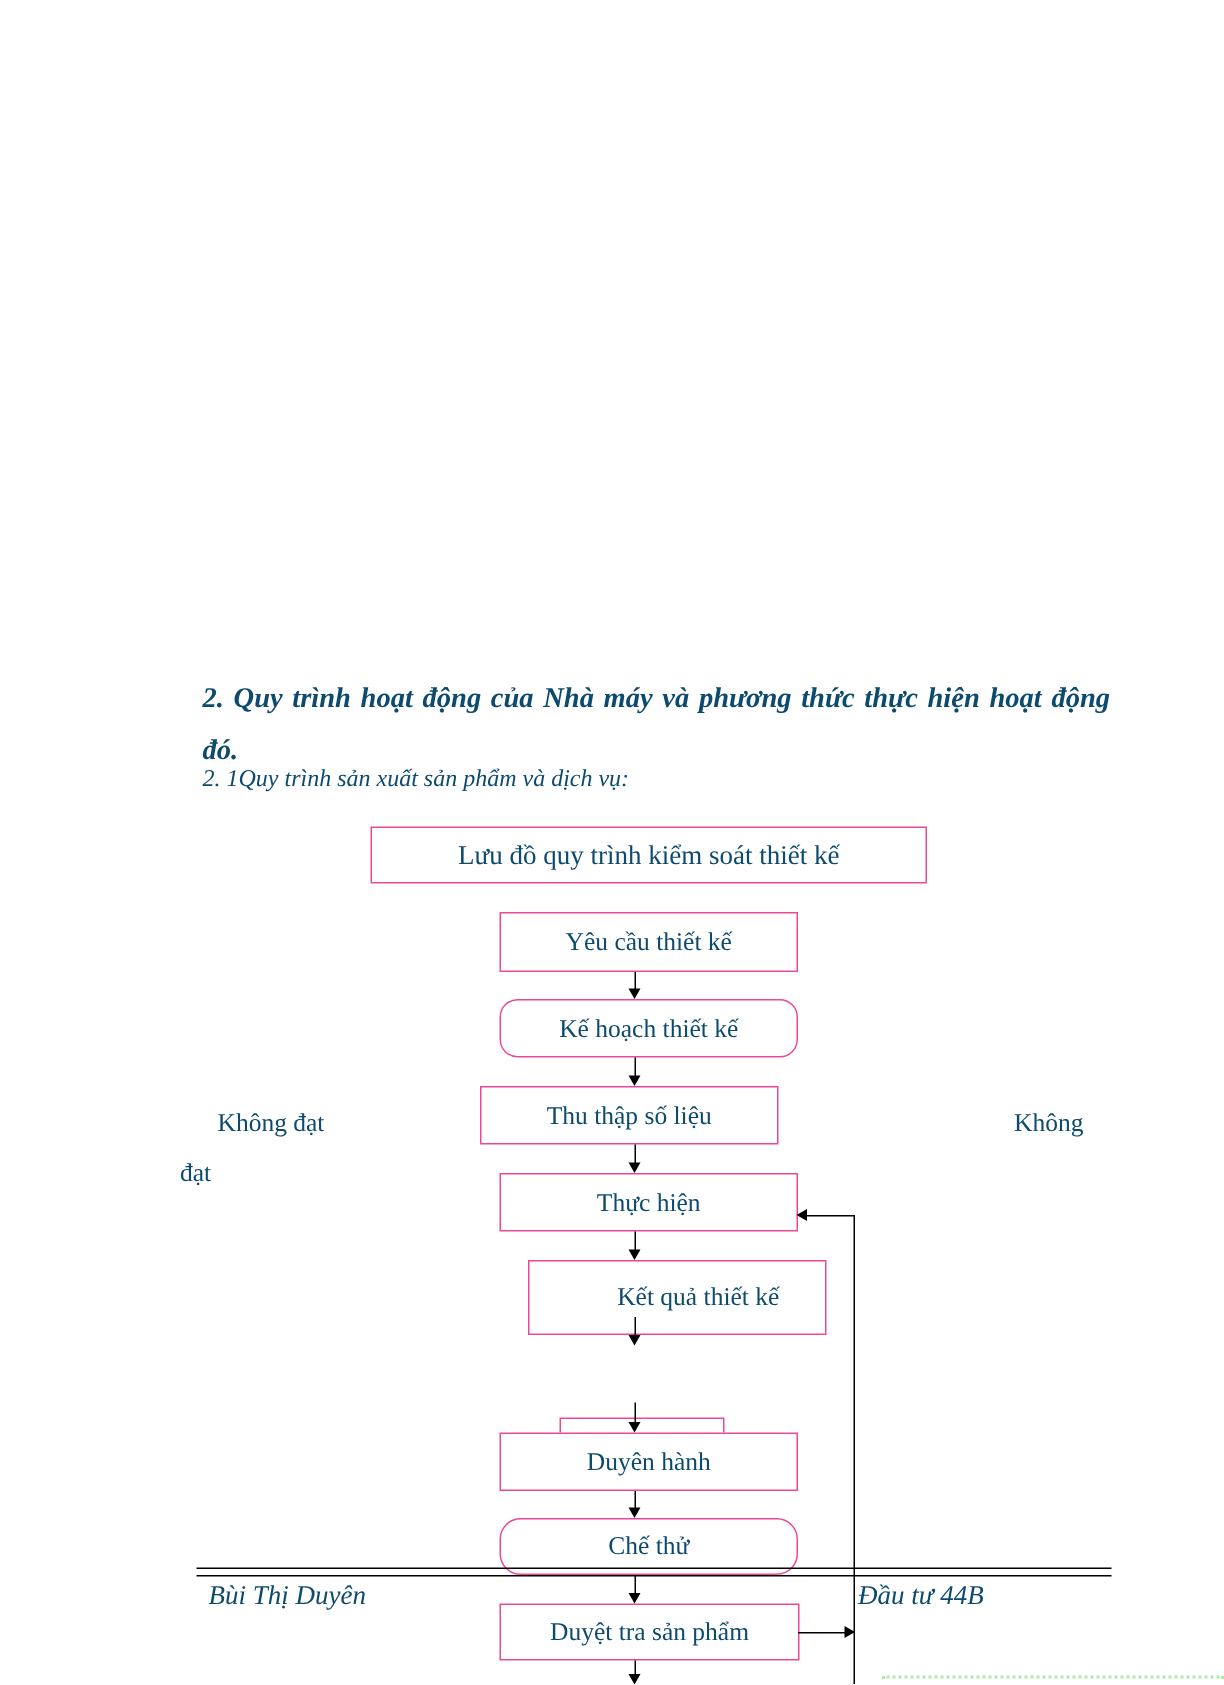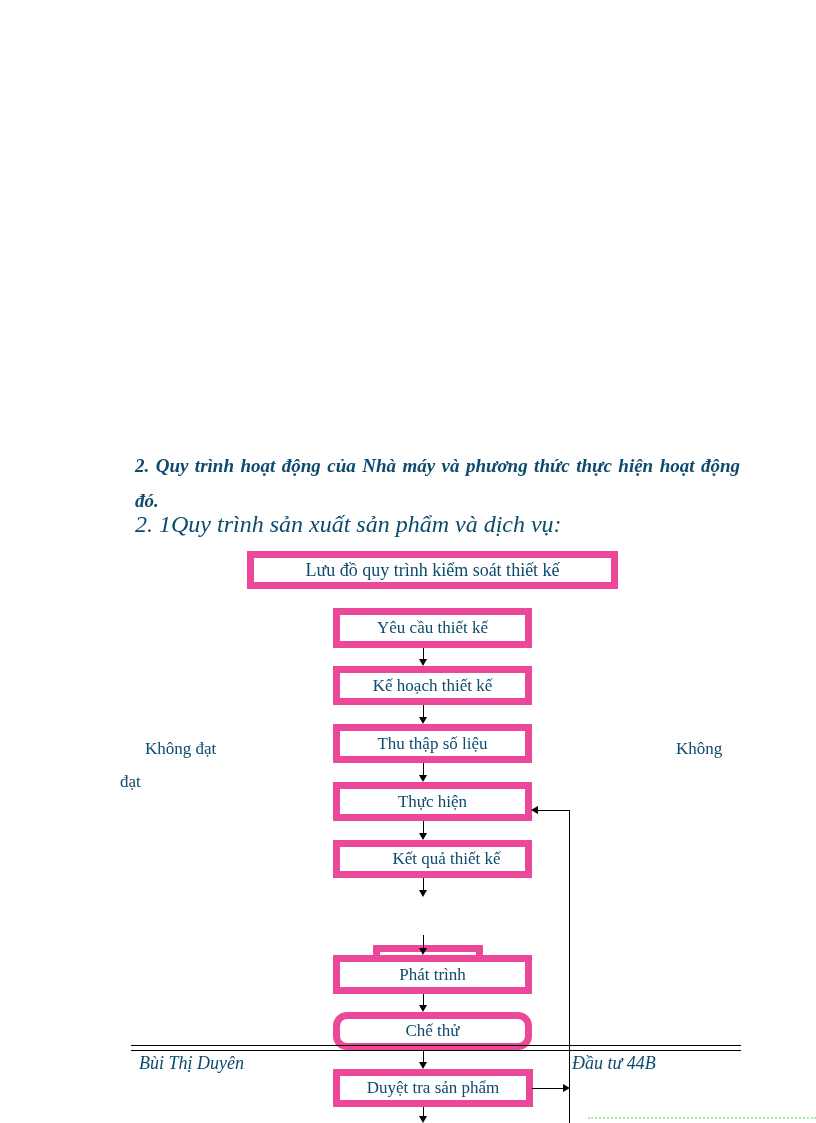"2. 1Quy trình sản xuất" #subheading { font-size: 24px -> 16px }
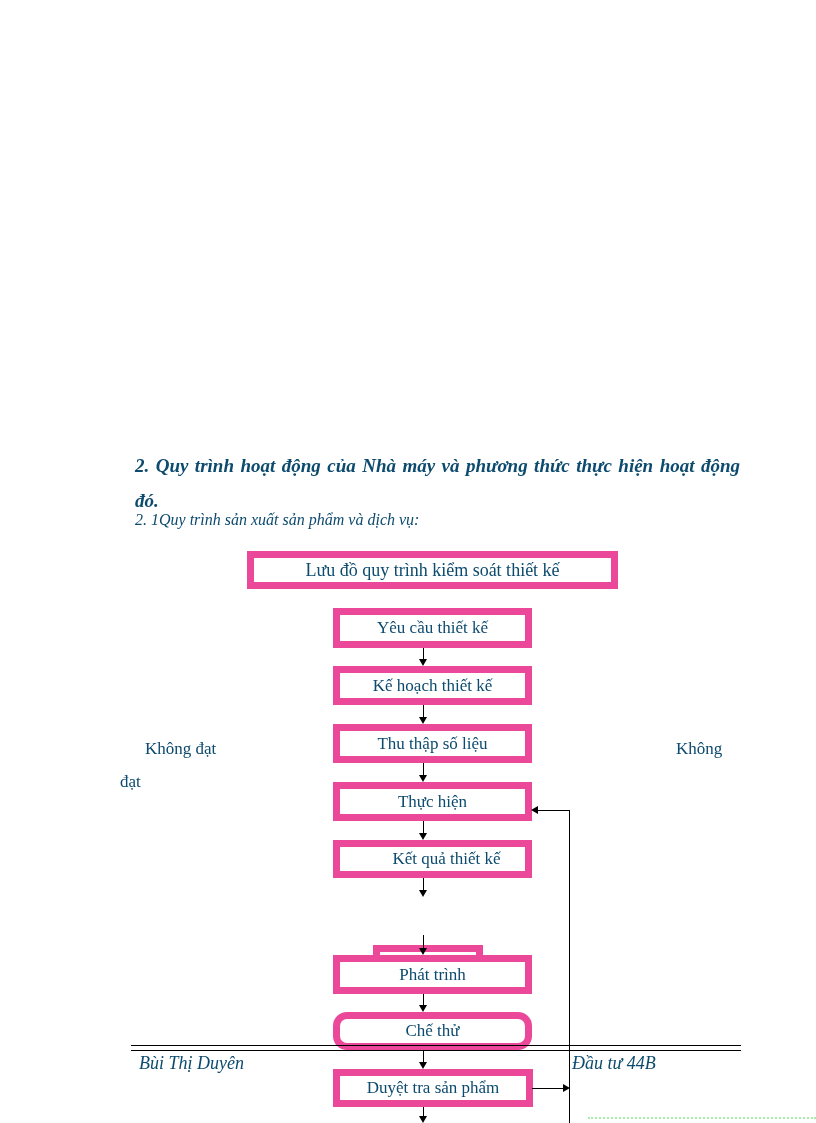"Lưu đồ quy trình kiểm" .fbox { border: 7px solid #ec4899 -> 1px solid #ec4899 }
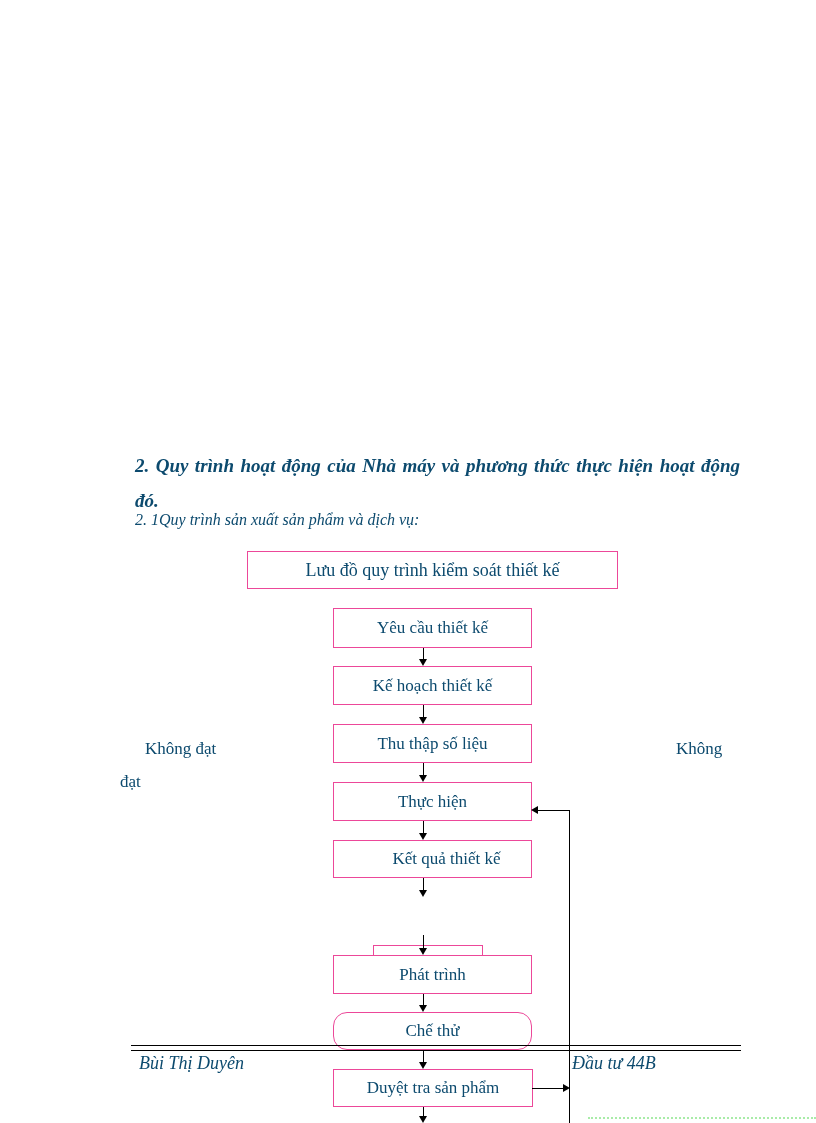"Kế hoạch thiết kế" #box-ke-hoach { border-radius: none -> 12px }
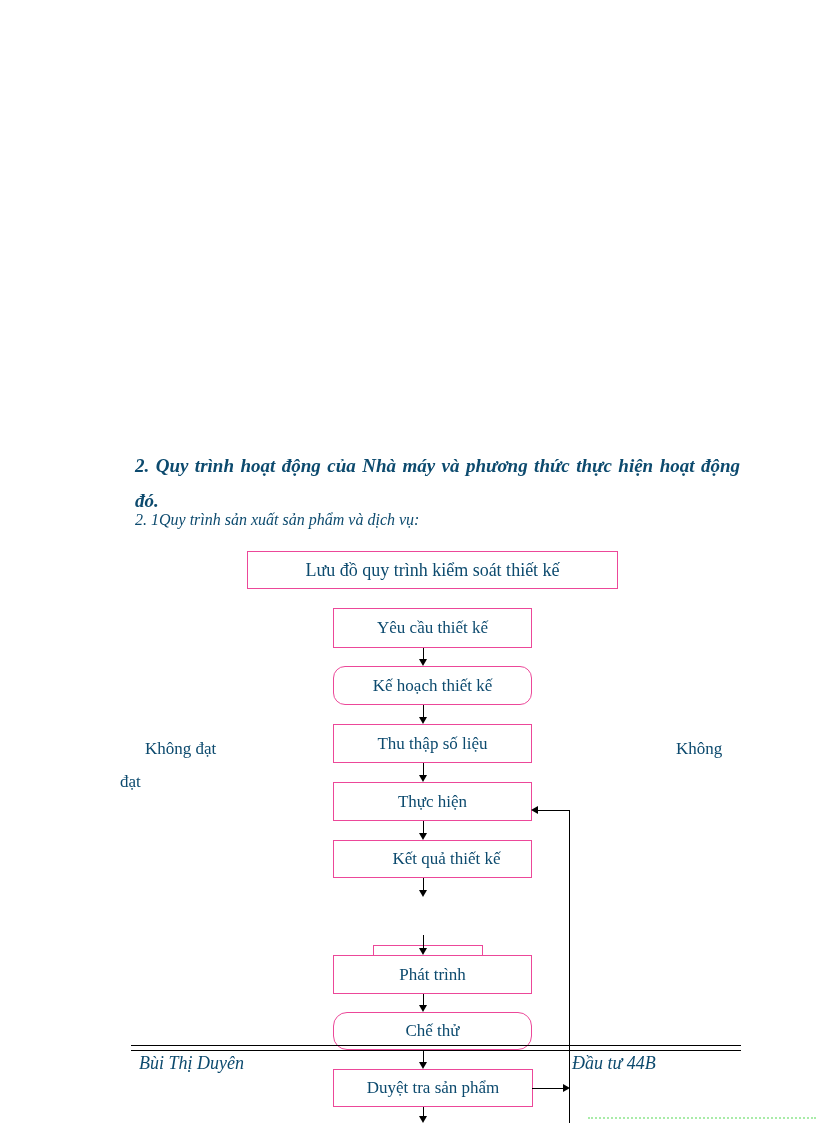"Thu thập số liệu" #box-thu-thap { left: 333px -> 320px }
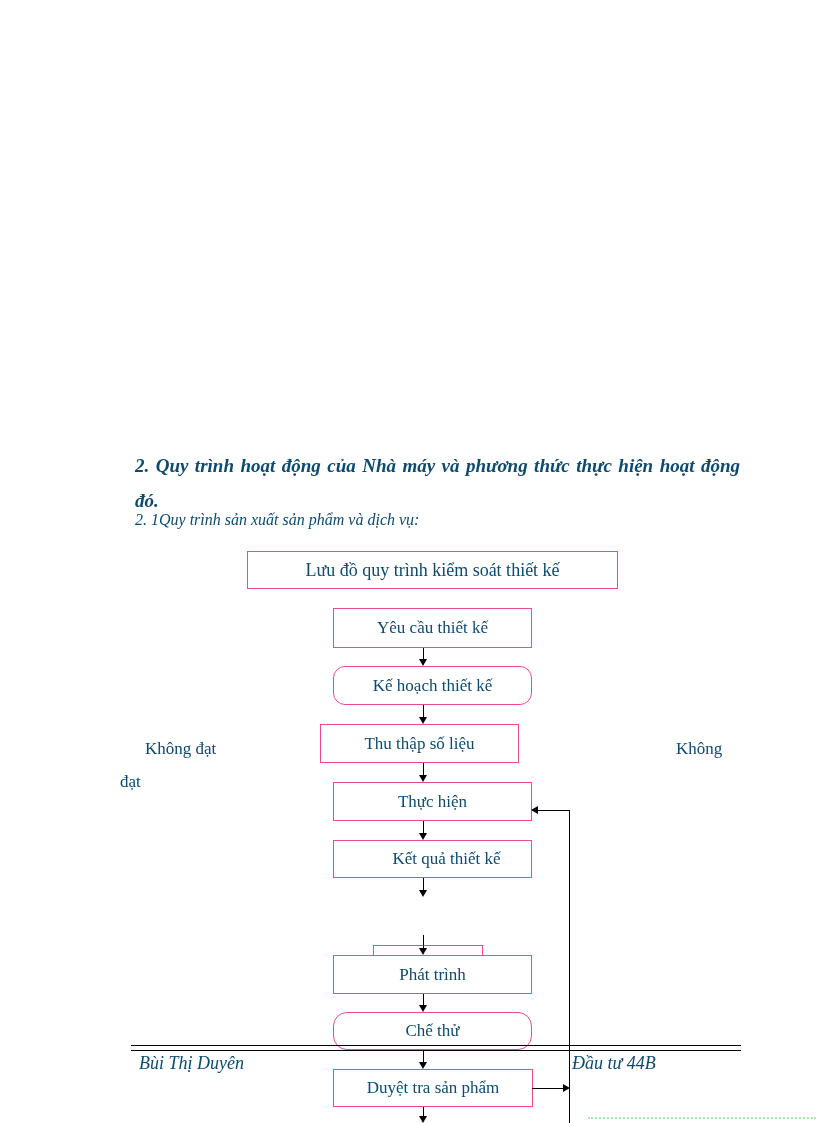"Kết quả thiết kế" #box-ket-qua { height: 38px -> 50px; left: 333px -> 352px }
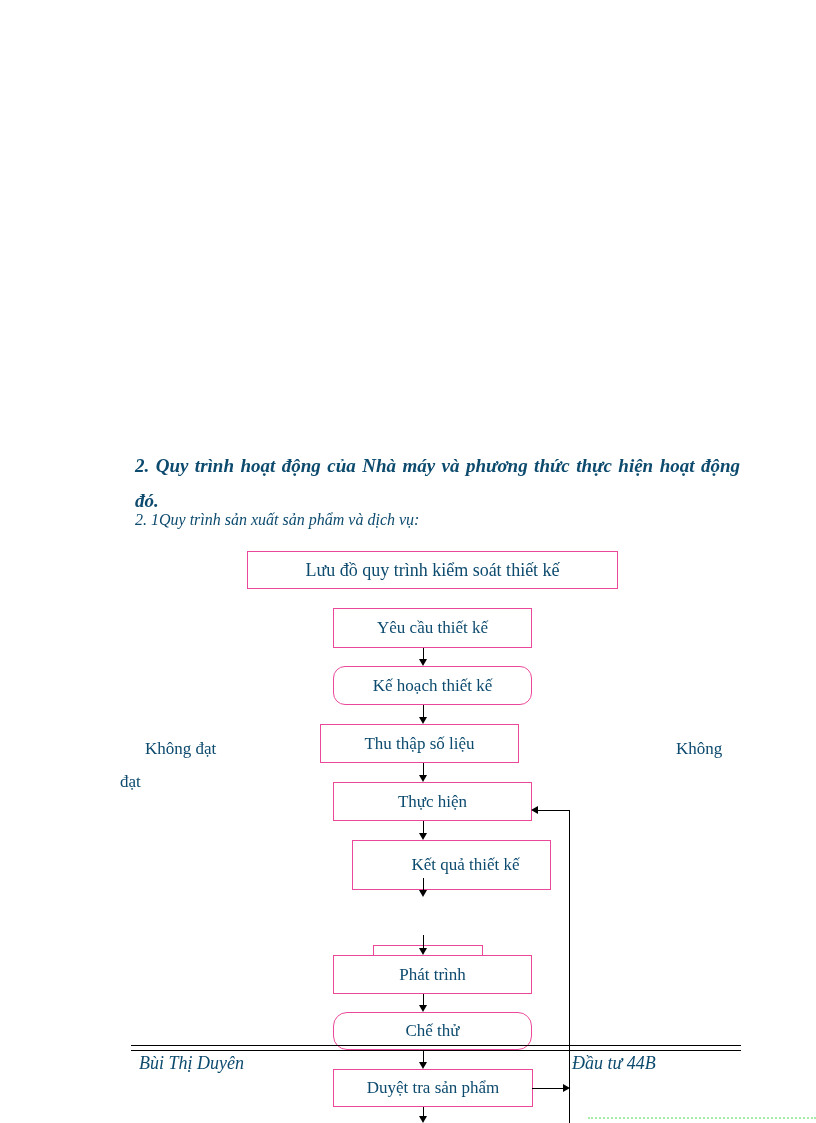"Phát trình" div.fbox { text: Phát trình -> Duyên hành }
